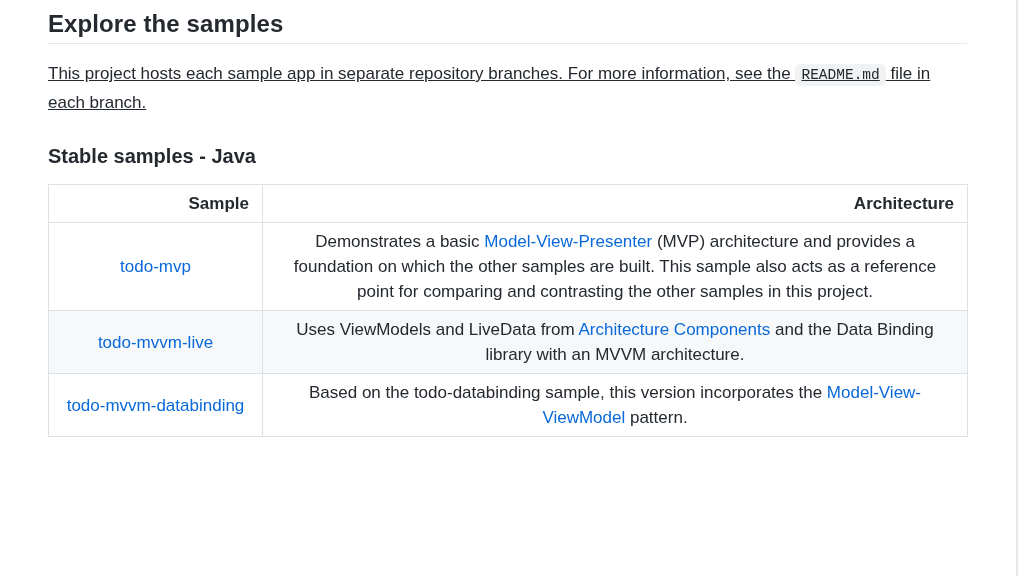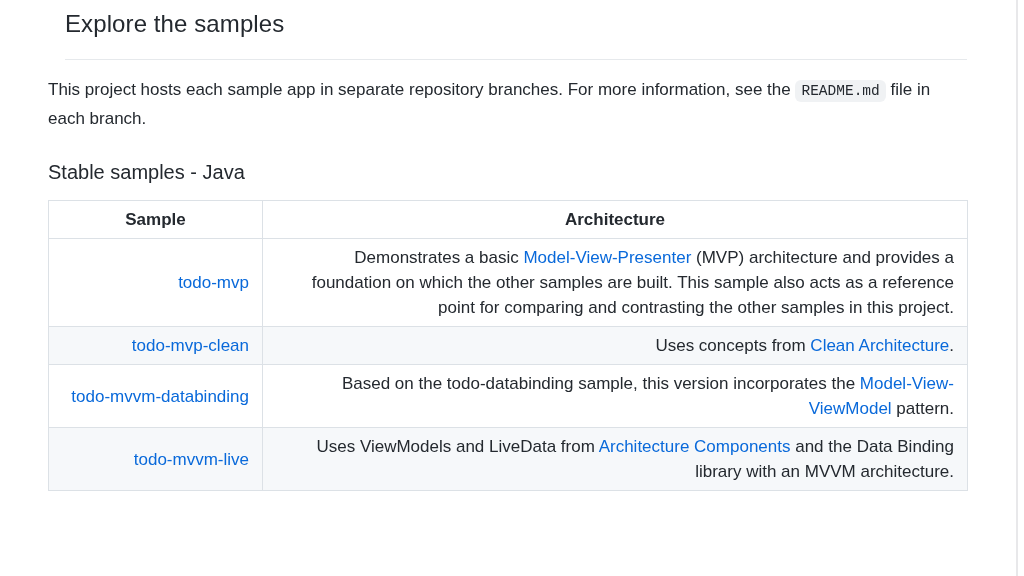"Explore the samples" h2.page-title { font-weight: 400 -> 700; margin: 8px 0 0 17px -> 8px 0 0 0; padding-bottom: 19px -> 3px }
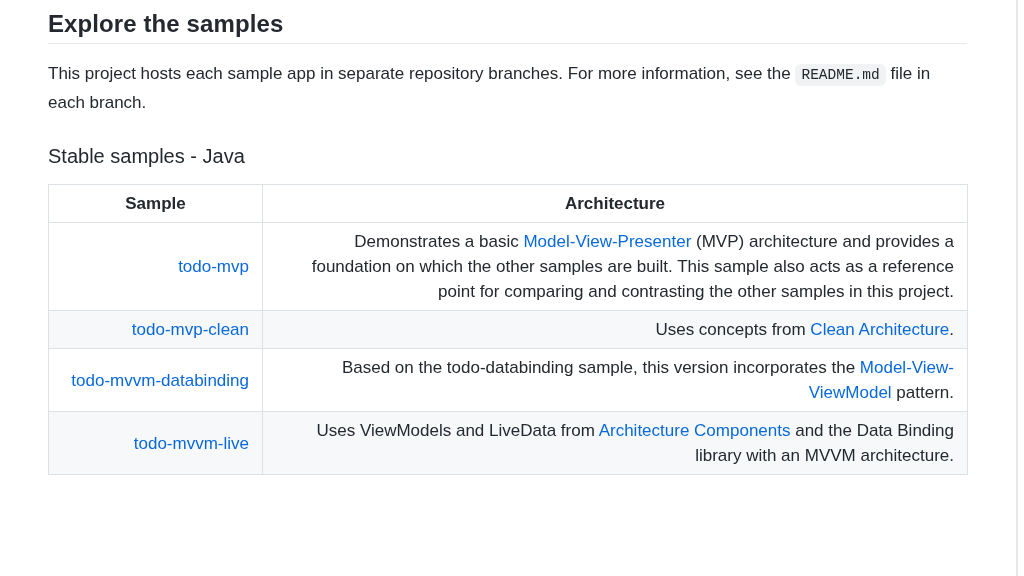"This project hosts each sample" p.intro { text-decoration: none -> underline }
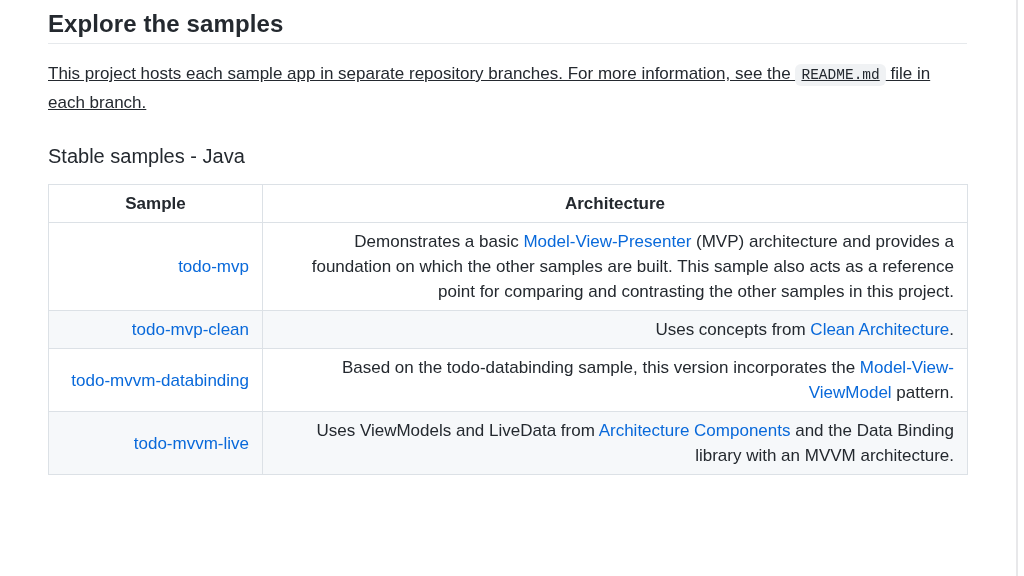"Stable samples - Java" h3.section-title { font-weight: 400 -> 700 }
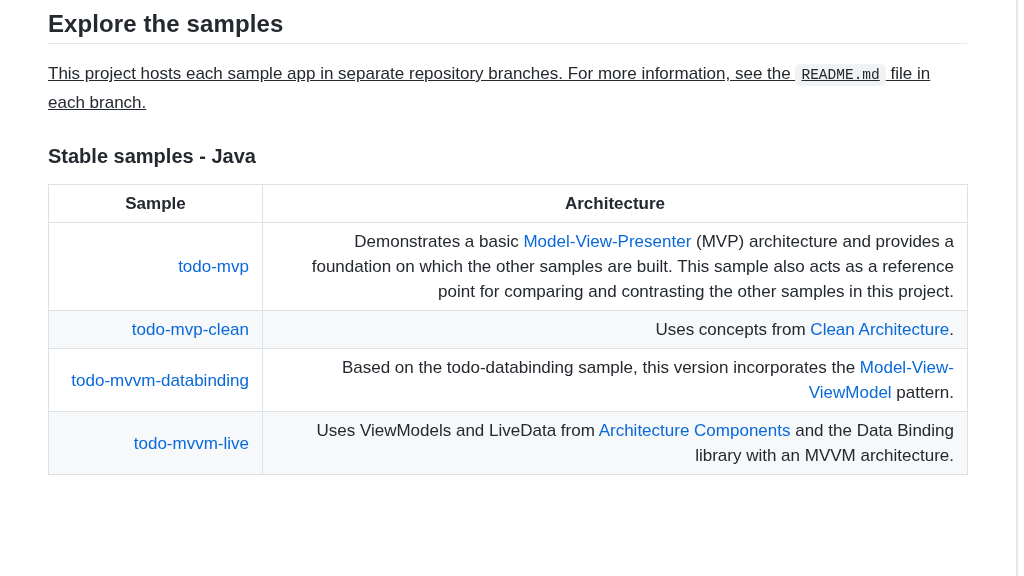"Sample" table.samples th { text-align: center -> right }
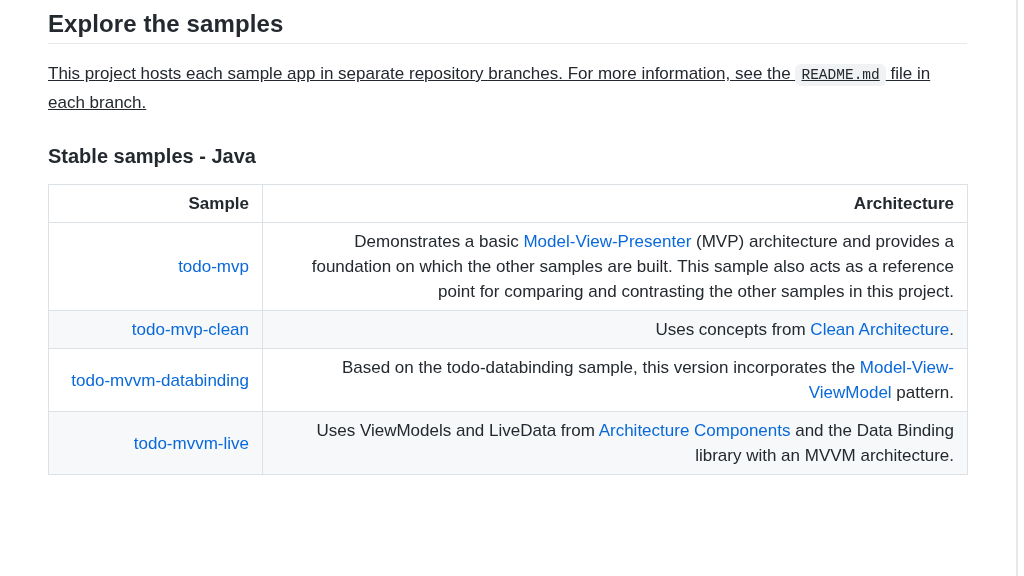"Demonstrates a basic" table.samples td { text-align: right -> center }
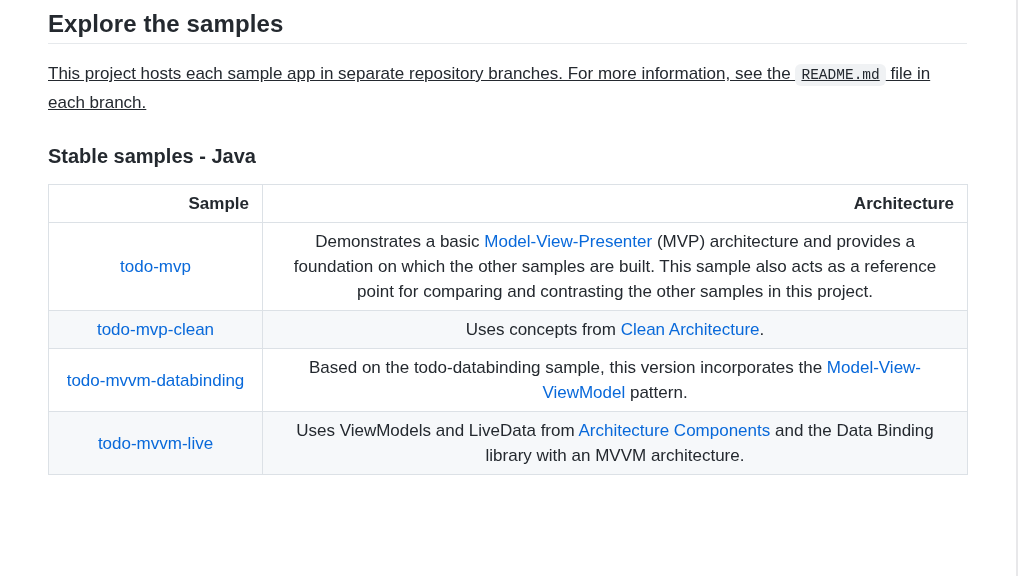"todo-mvp-clean" tr { html: <tr> <td><a>todo-mvp-clean</a></td> <td><span>Uses concepts from </span><a>Clean Architecture</a><span>.</span></td> </tr> -> none }
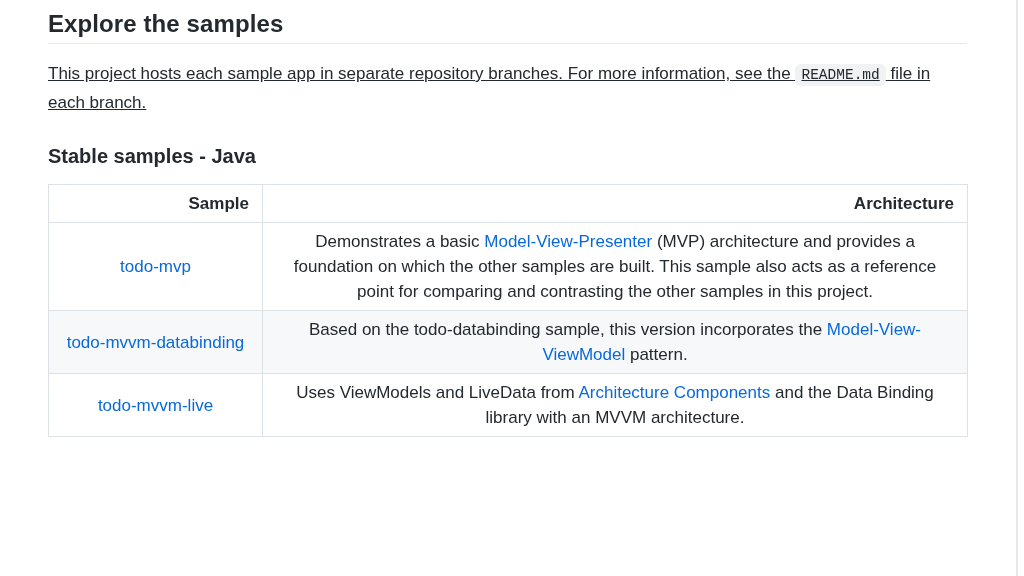"todo-mvvm-databinding" tr { order: before "todo-mvvm-live" -> after "todo-mvvm-live" }
